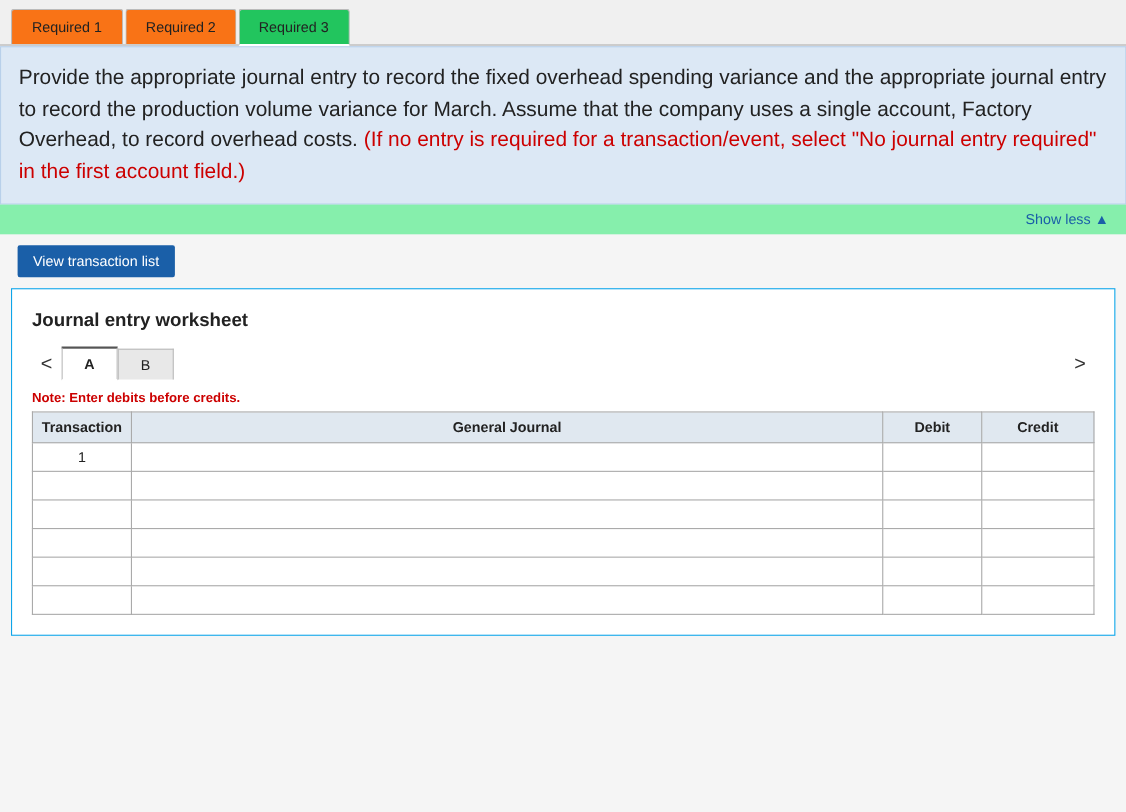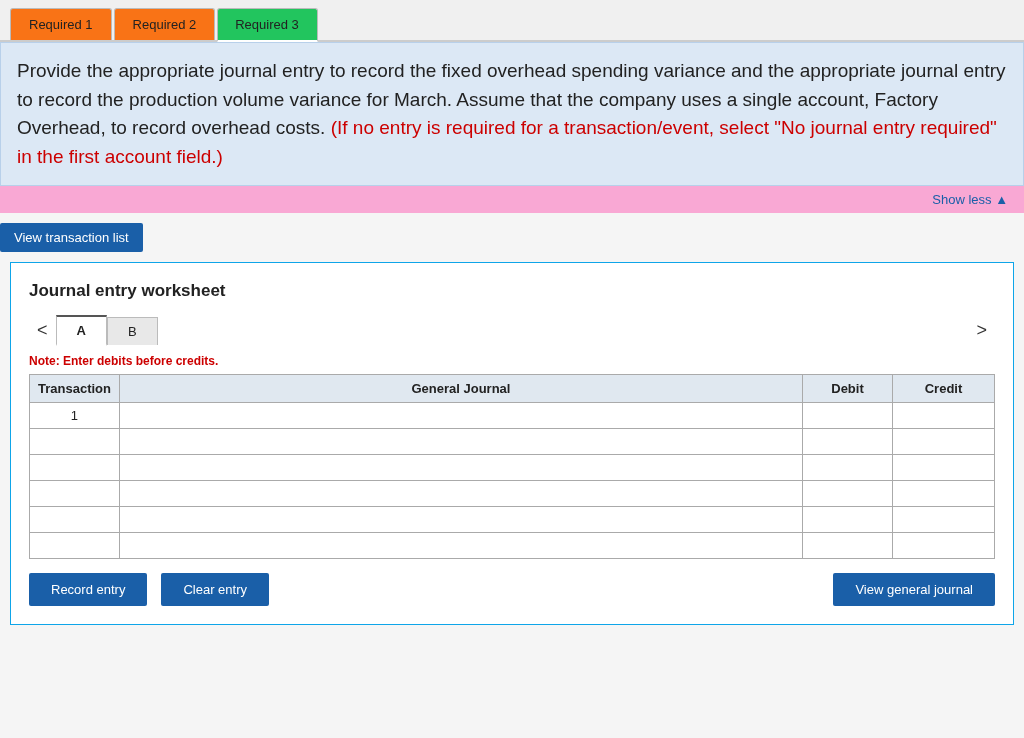"Show less ▲" .show-less { background: #f9a8d4 -> #86efac }
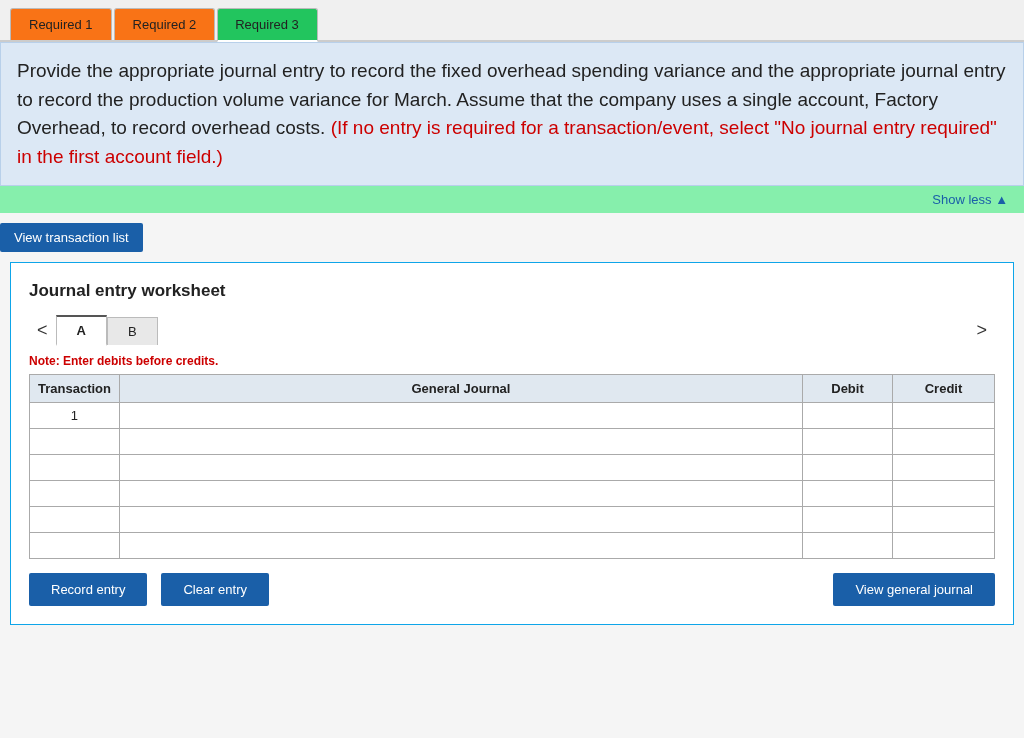"View transaction list" .view-transaction-btn { margin: 10px 0 -> 10px 16px }
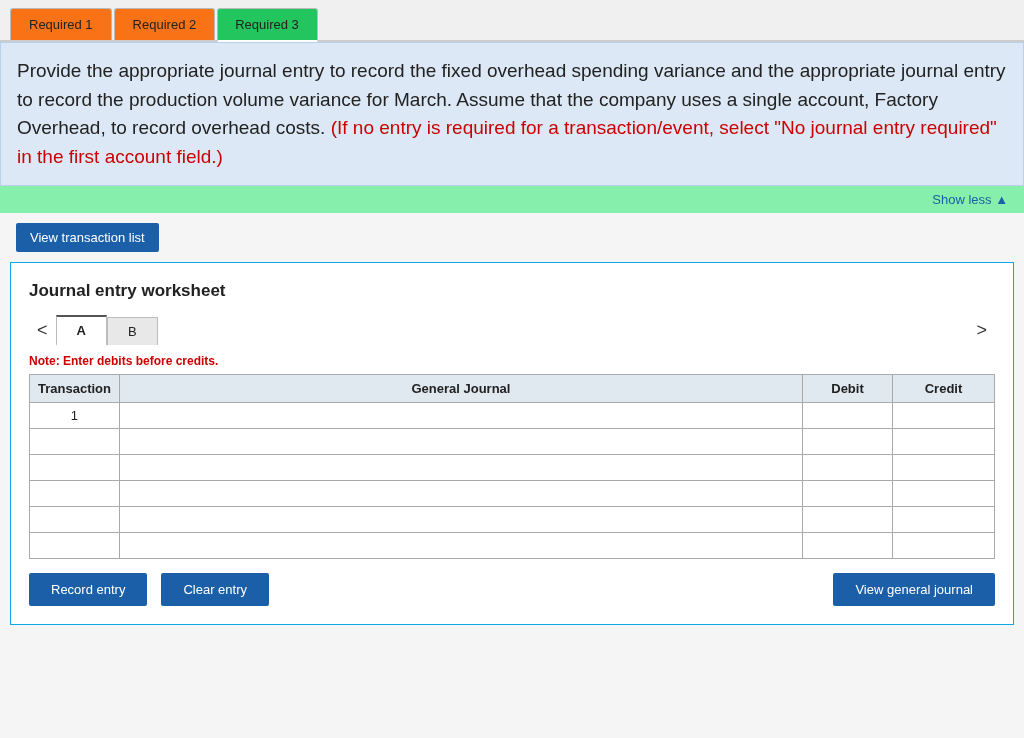"Record entry" div.buttons-row { html: <div> <button>Record entry</button> <button>Clear entry</button> <span></span> <button>View general journal</button> </div> -> none }
